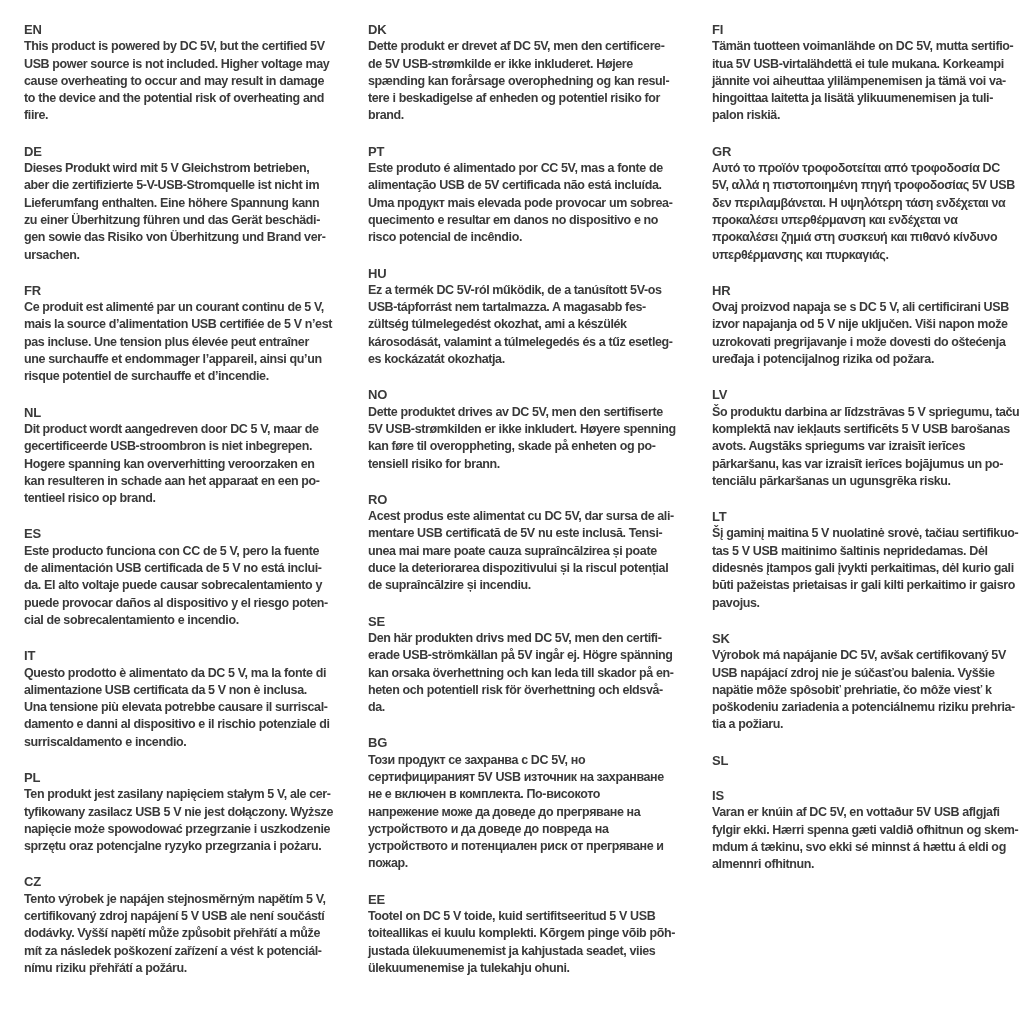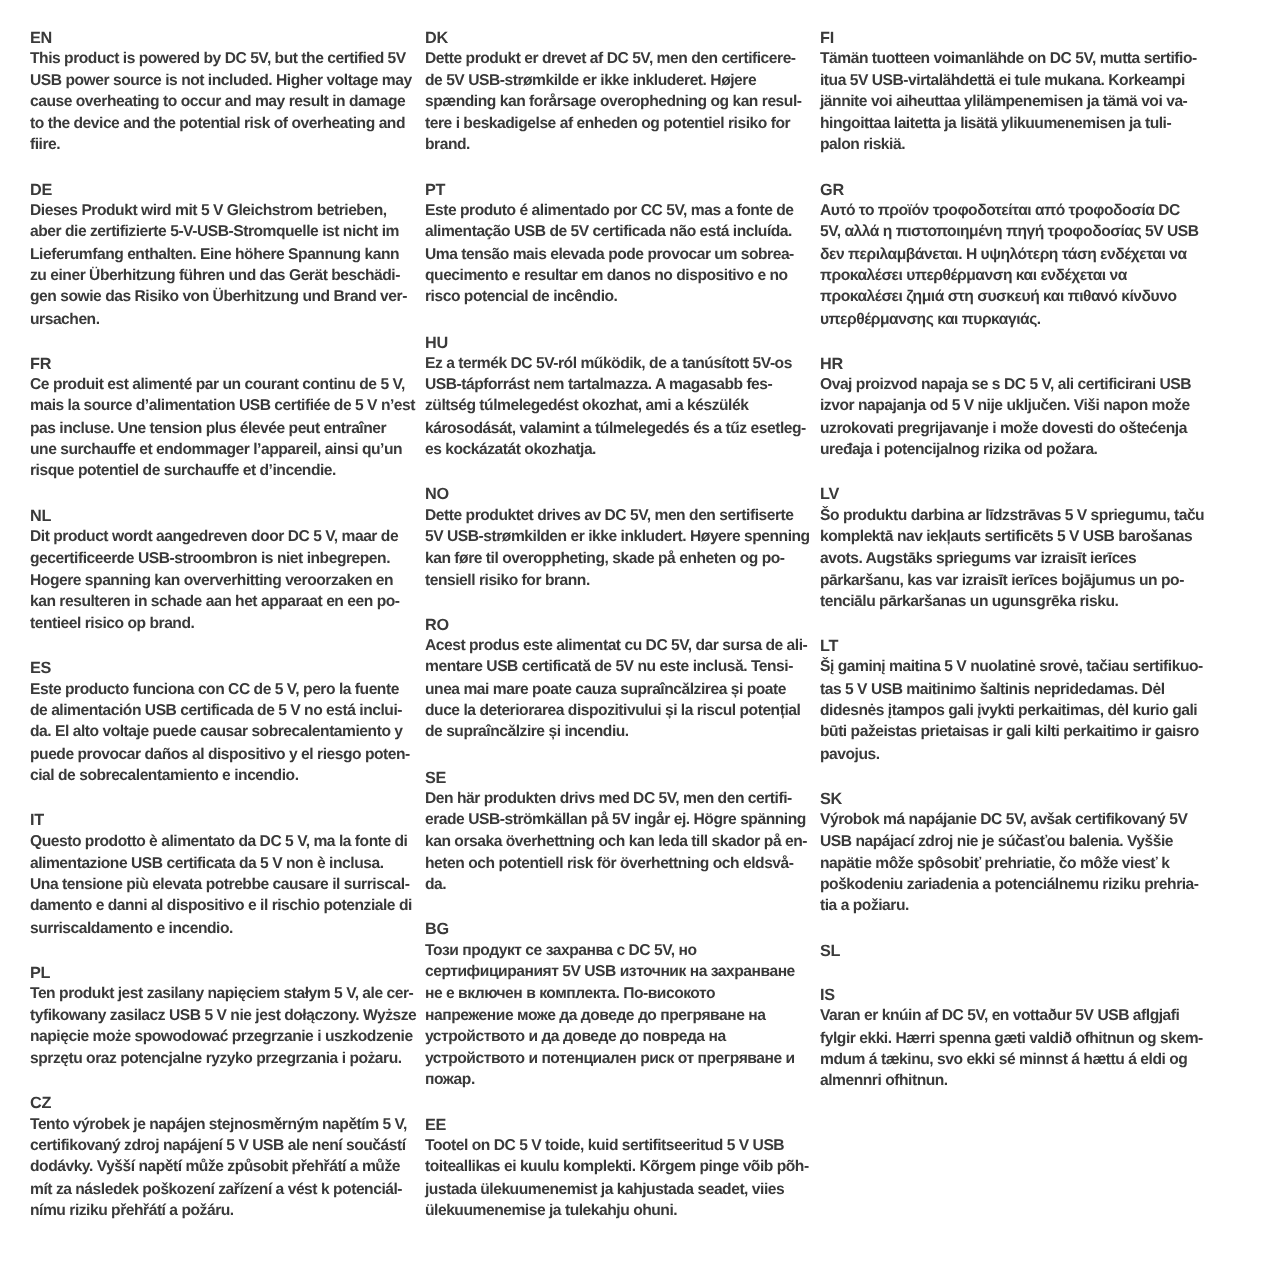"EN" .page { gap: 4px -> 32px }
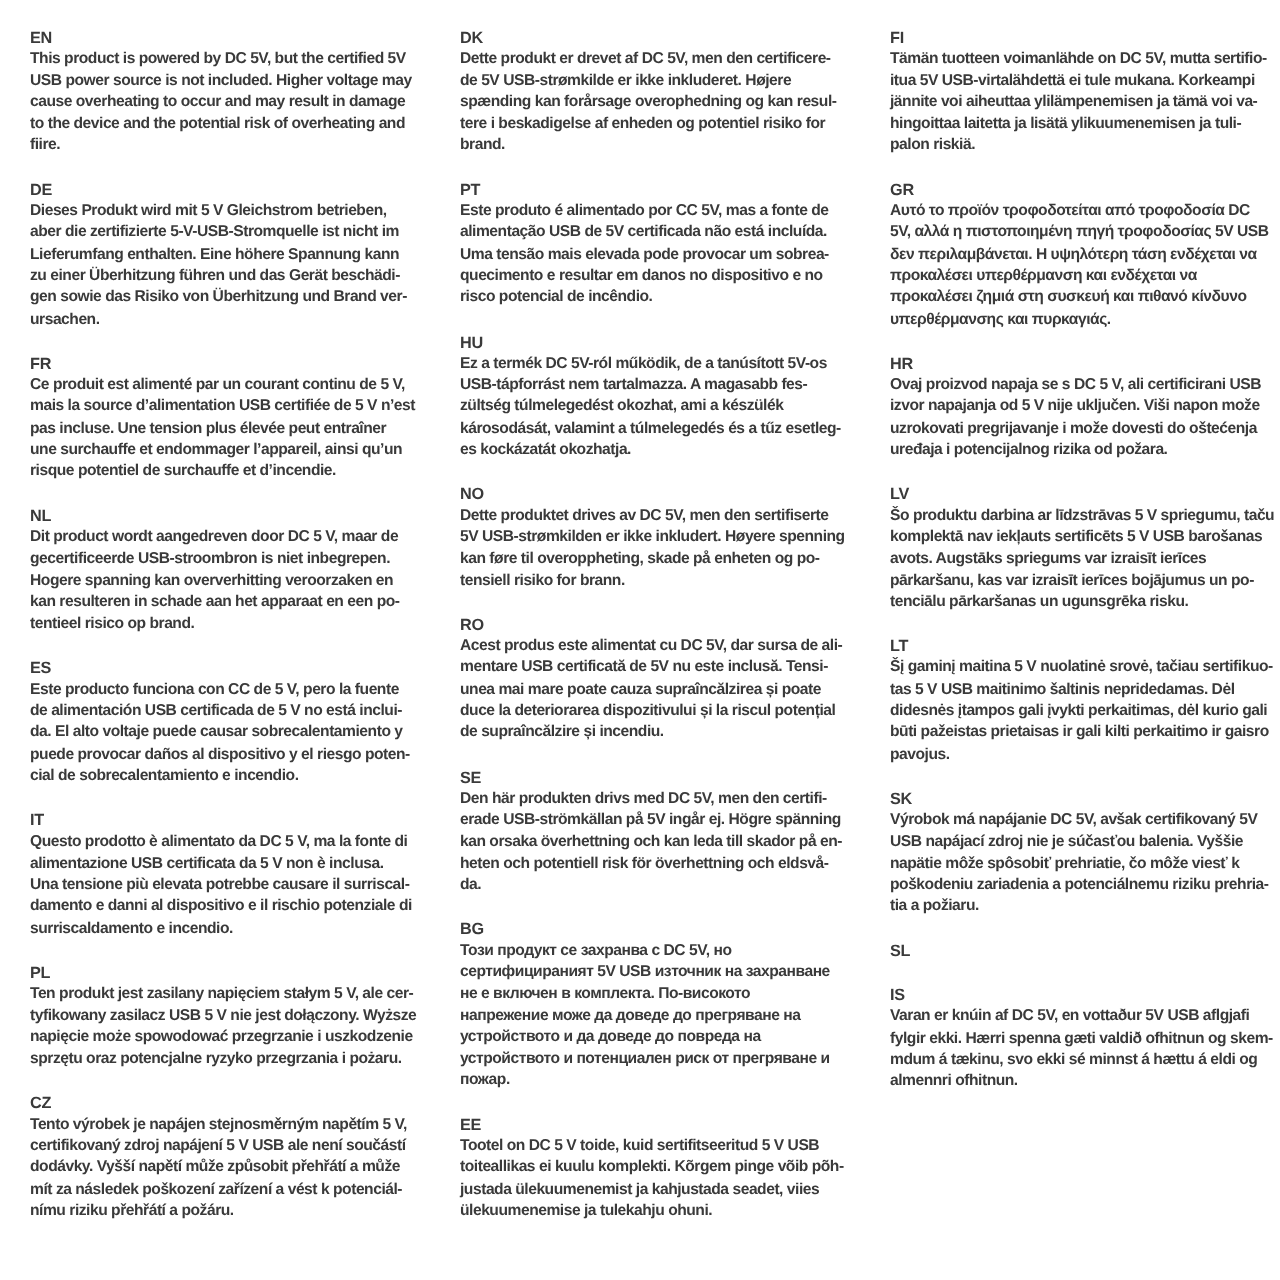"Este produto é alimentado por" p.body-text { text: tensão -> продукт }
